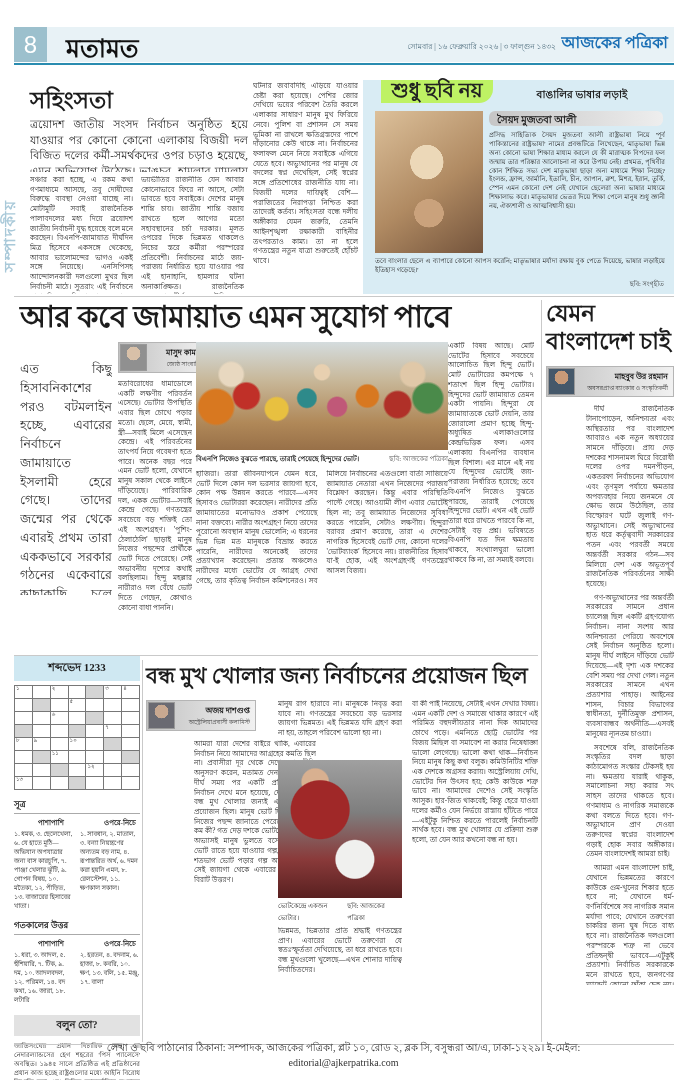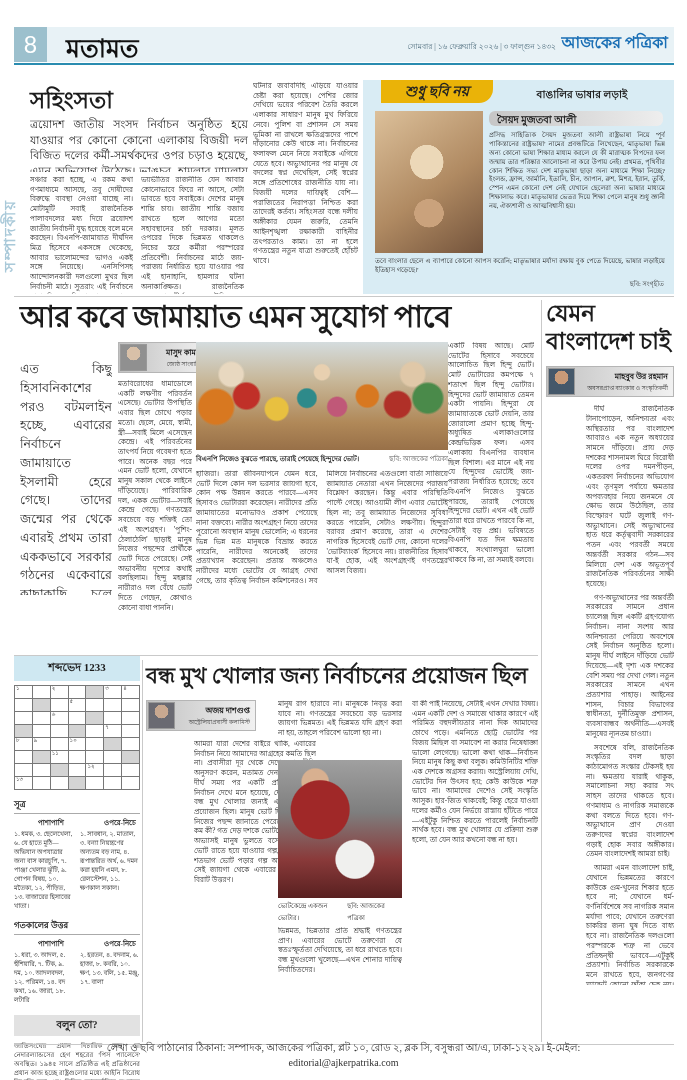"শুধু ছবি নয়" .pb-tab { background: #eab308 -> #bef264; font-size: 14px -> 20px; font-style: italic -> none }
